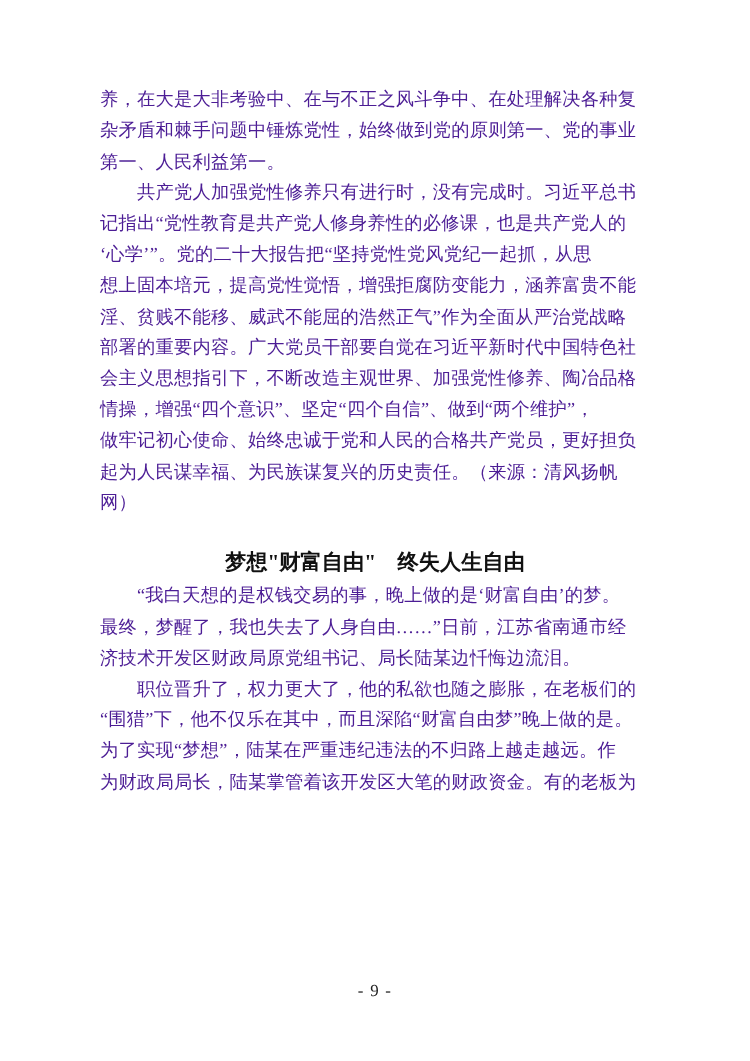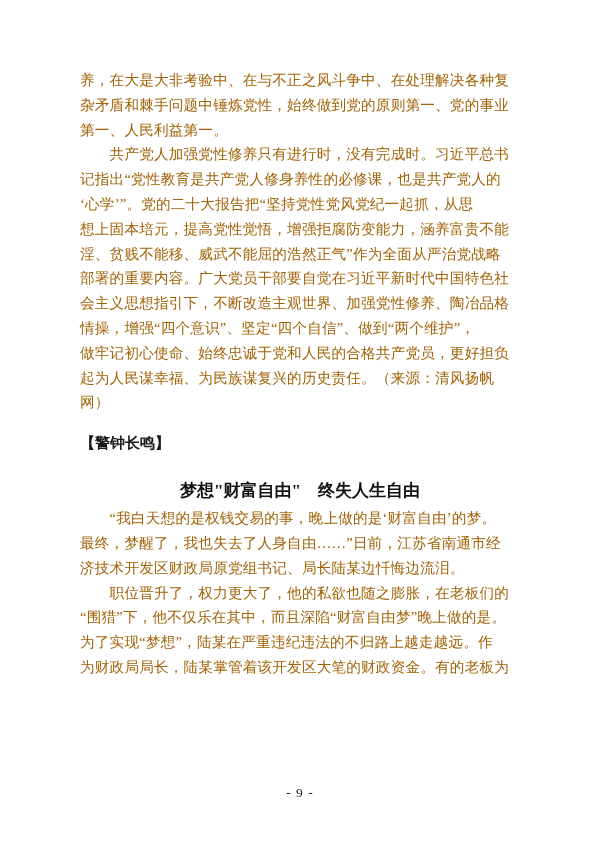"养，在大是大非考验中、在与不正之风斗争中、在处理解决各种复" .body-text { color: #a16207 -> #4c1d95 }
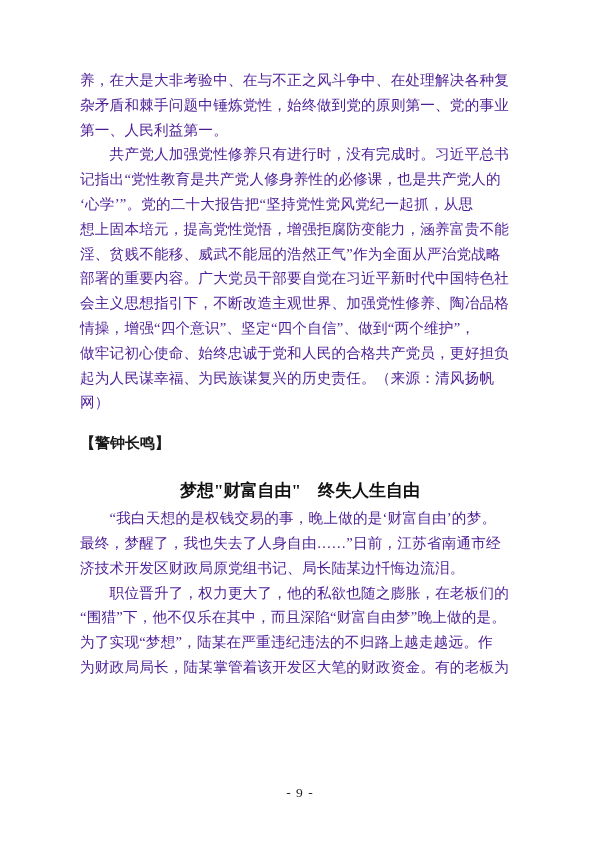"【警钟长鸣】" div.section-header { html: <div>【警钟长鸣】</div> -> none }
